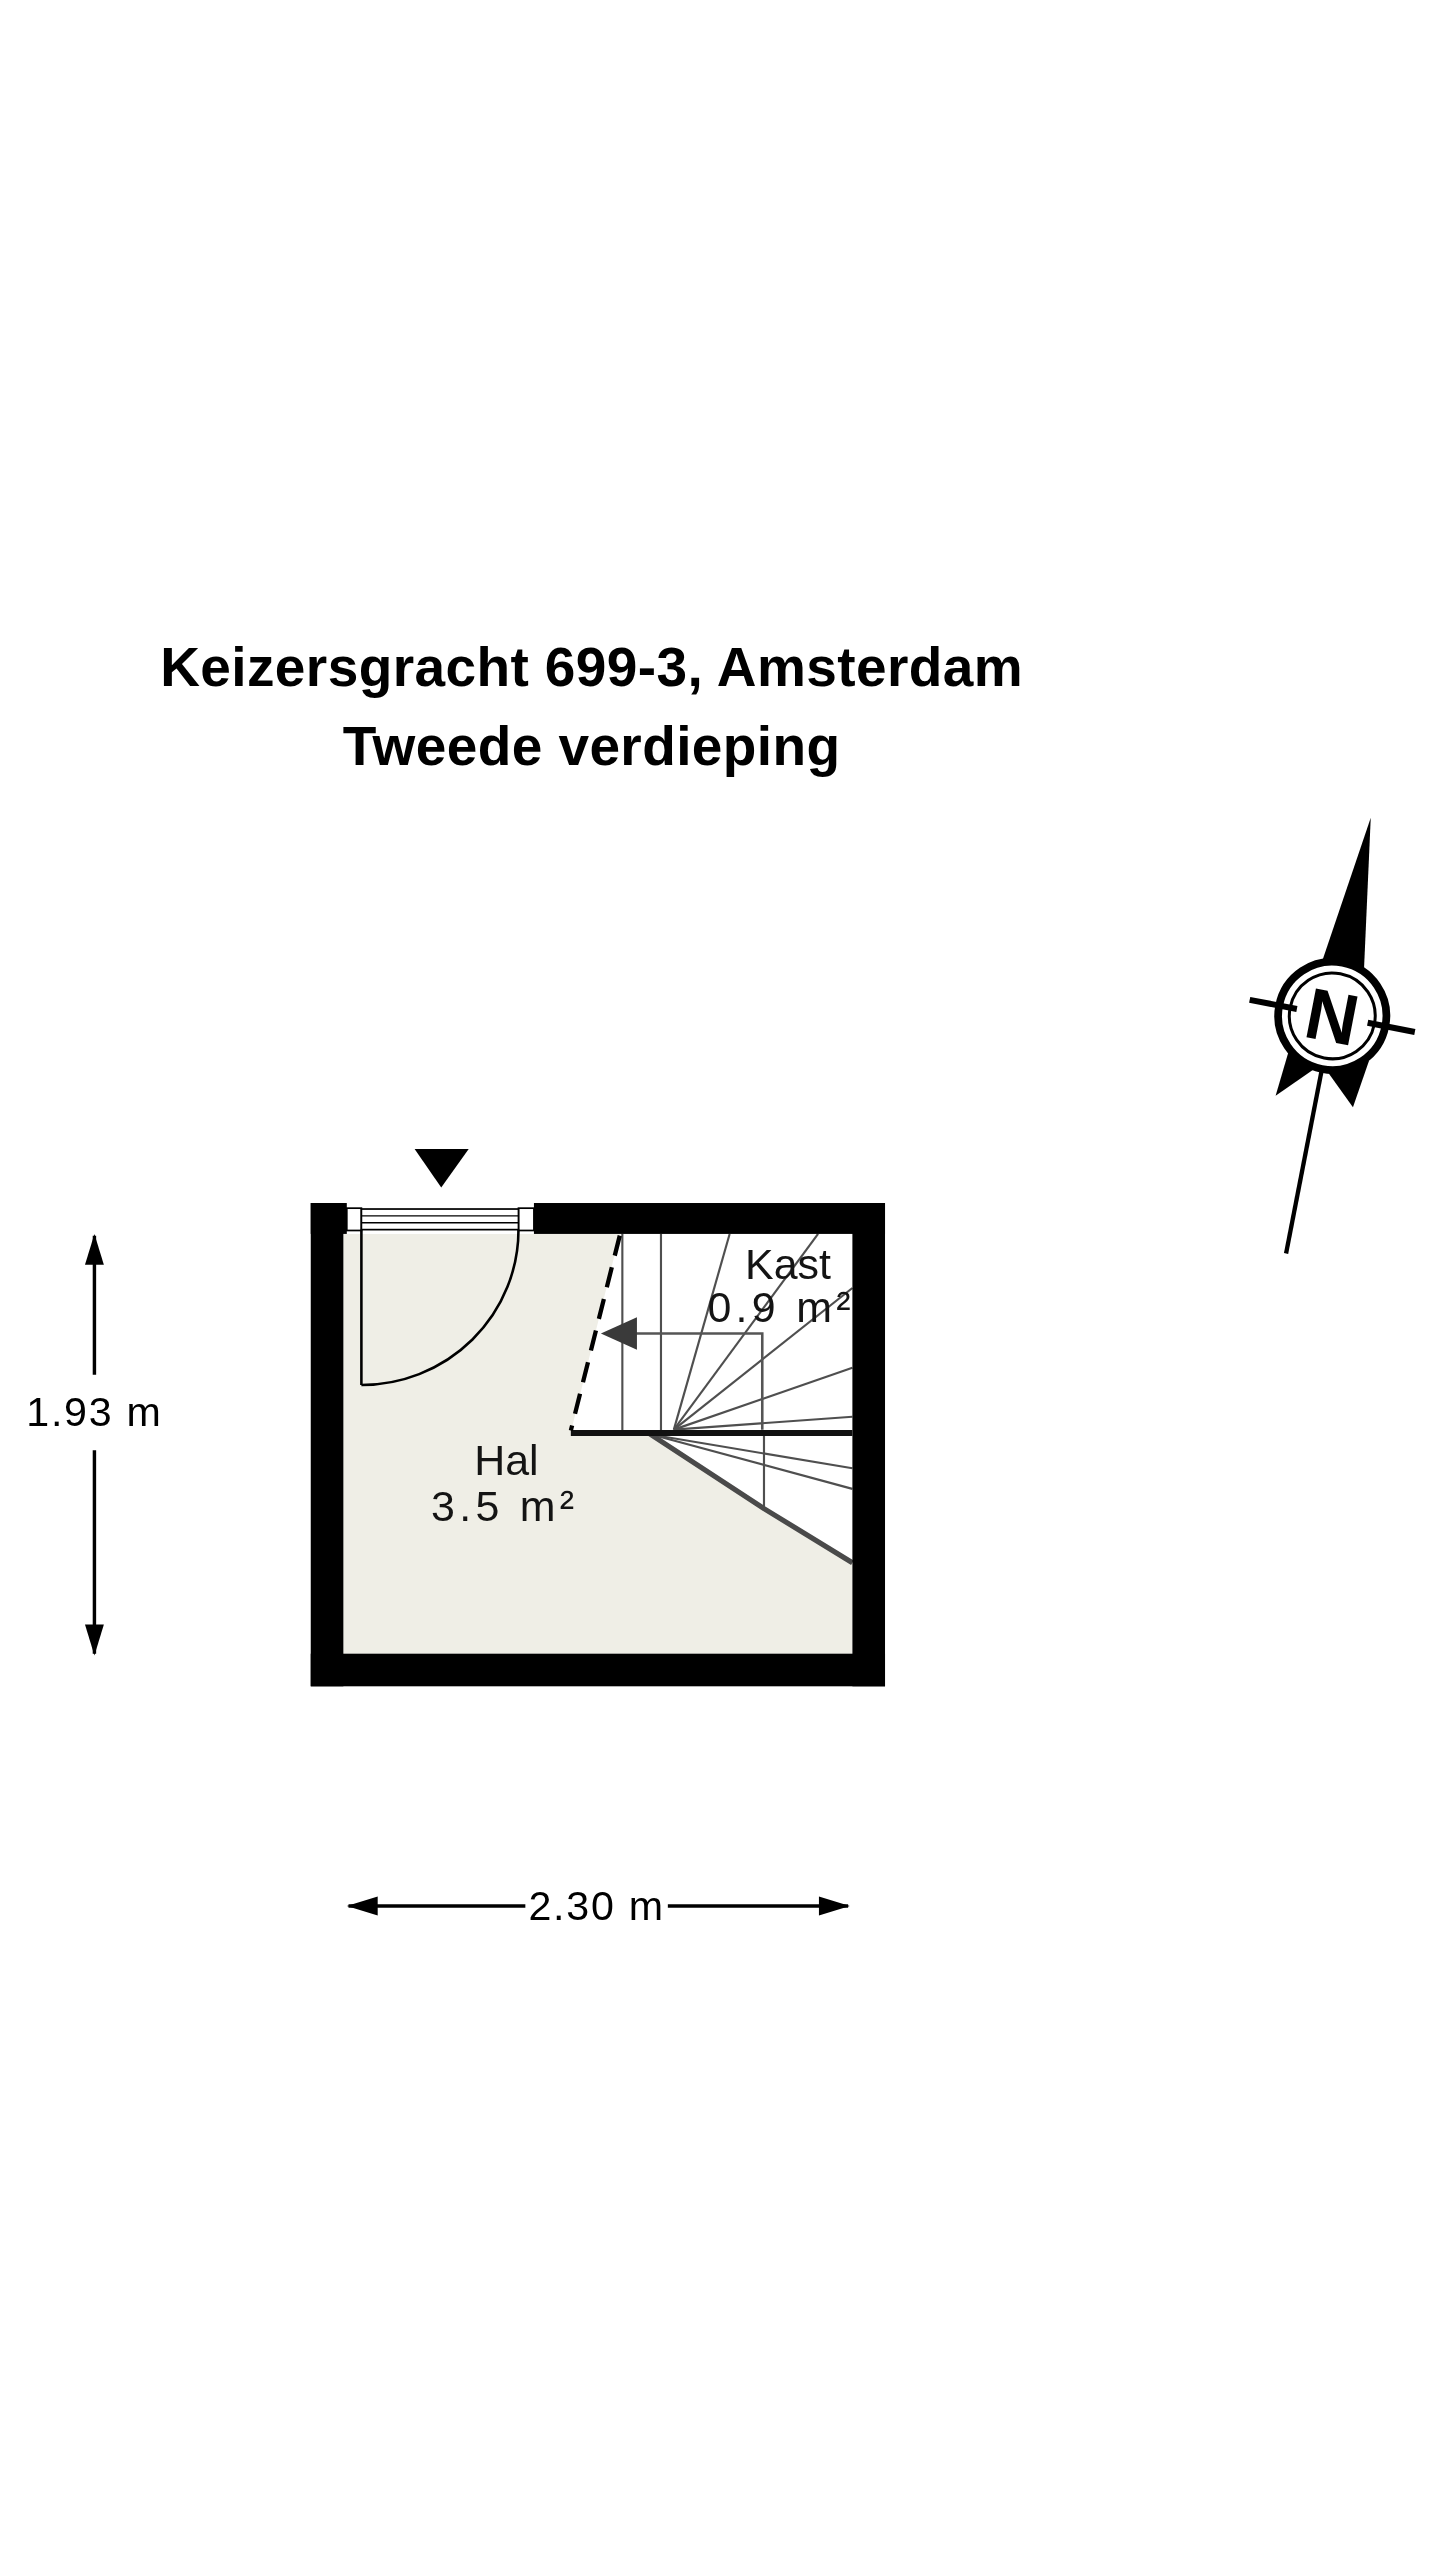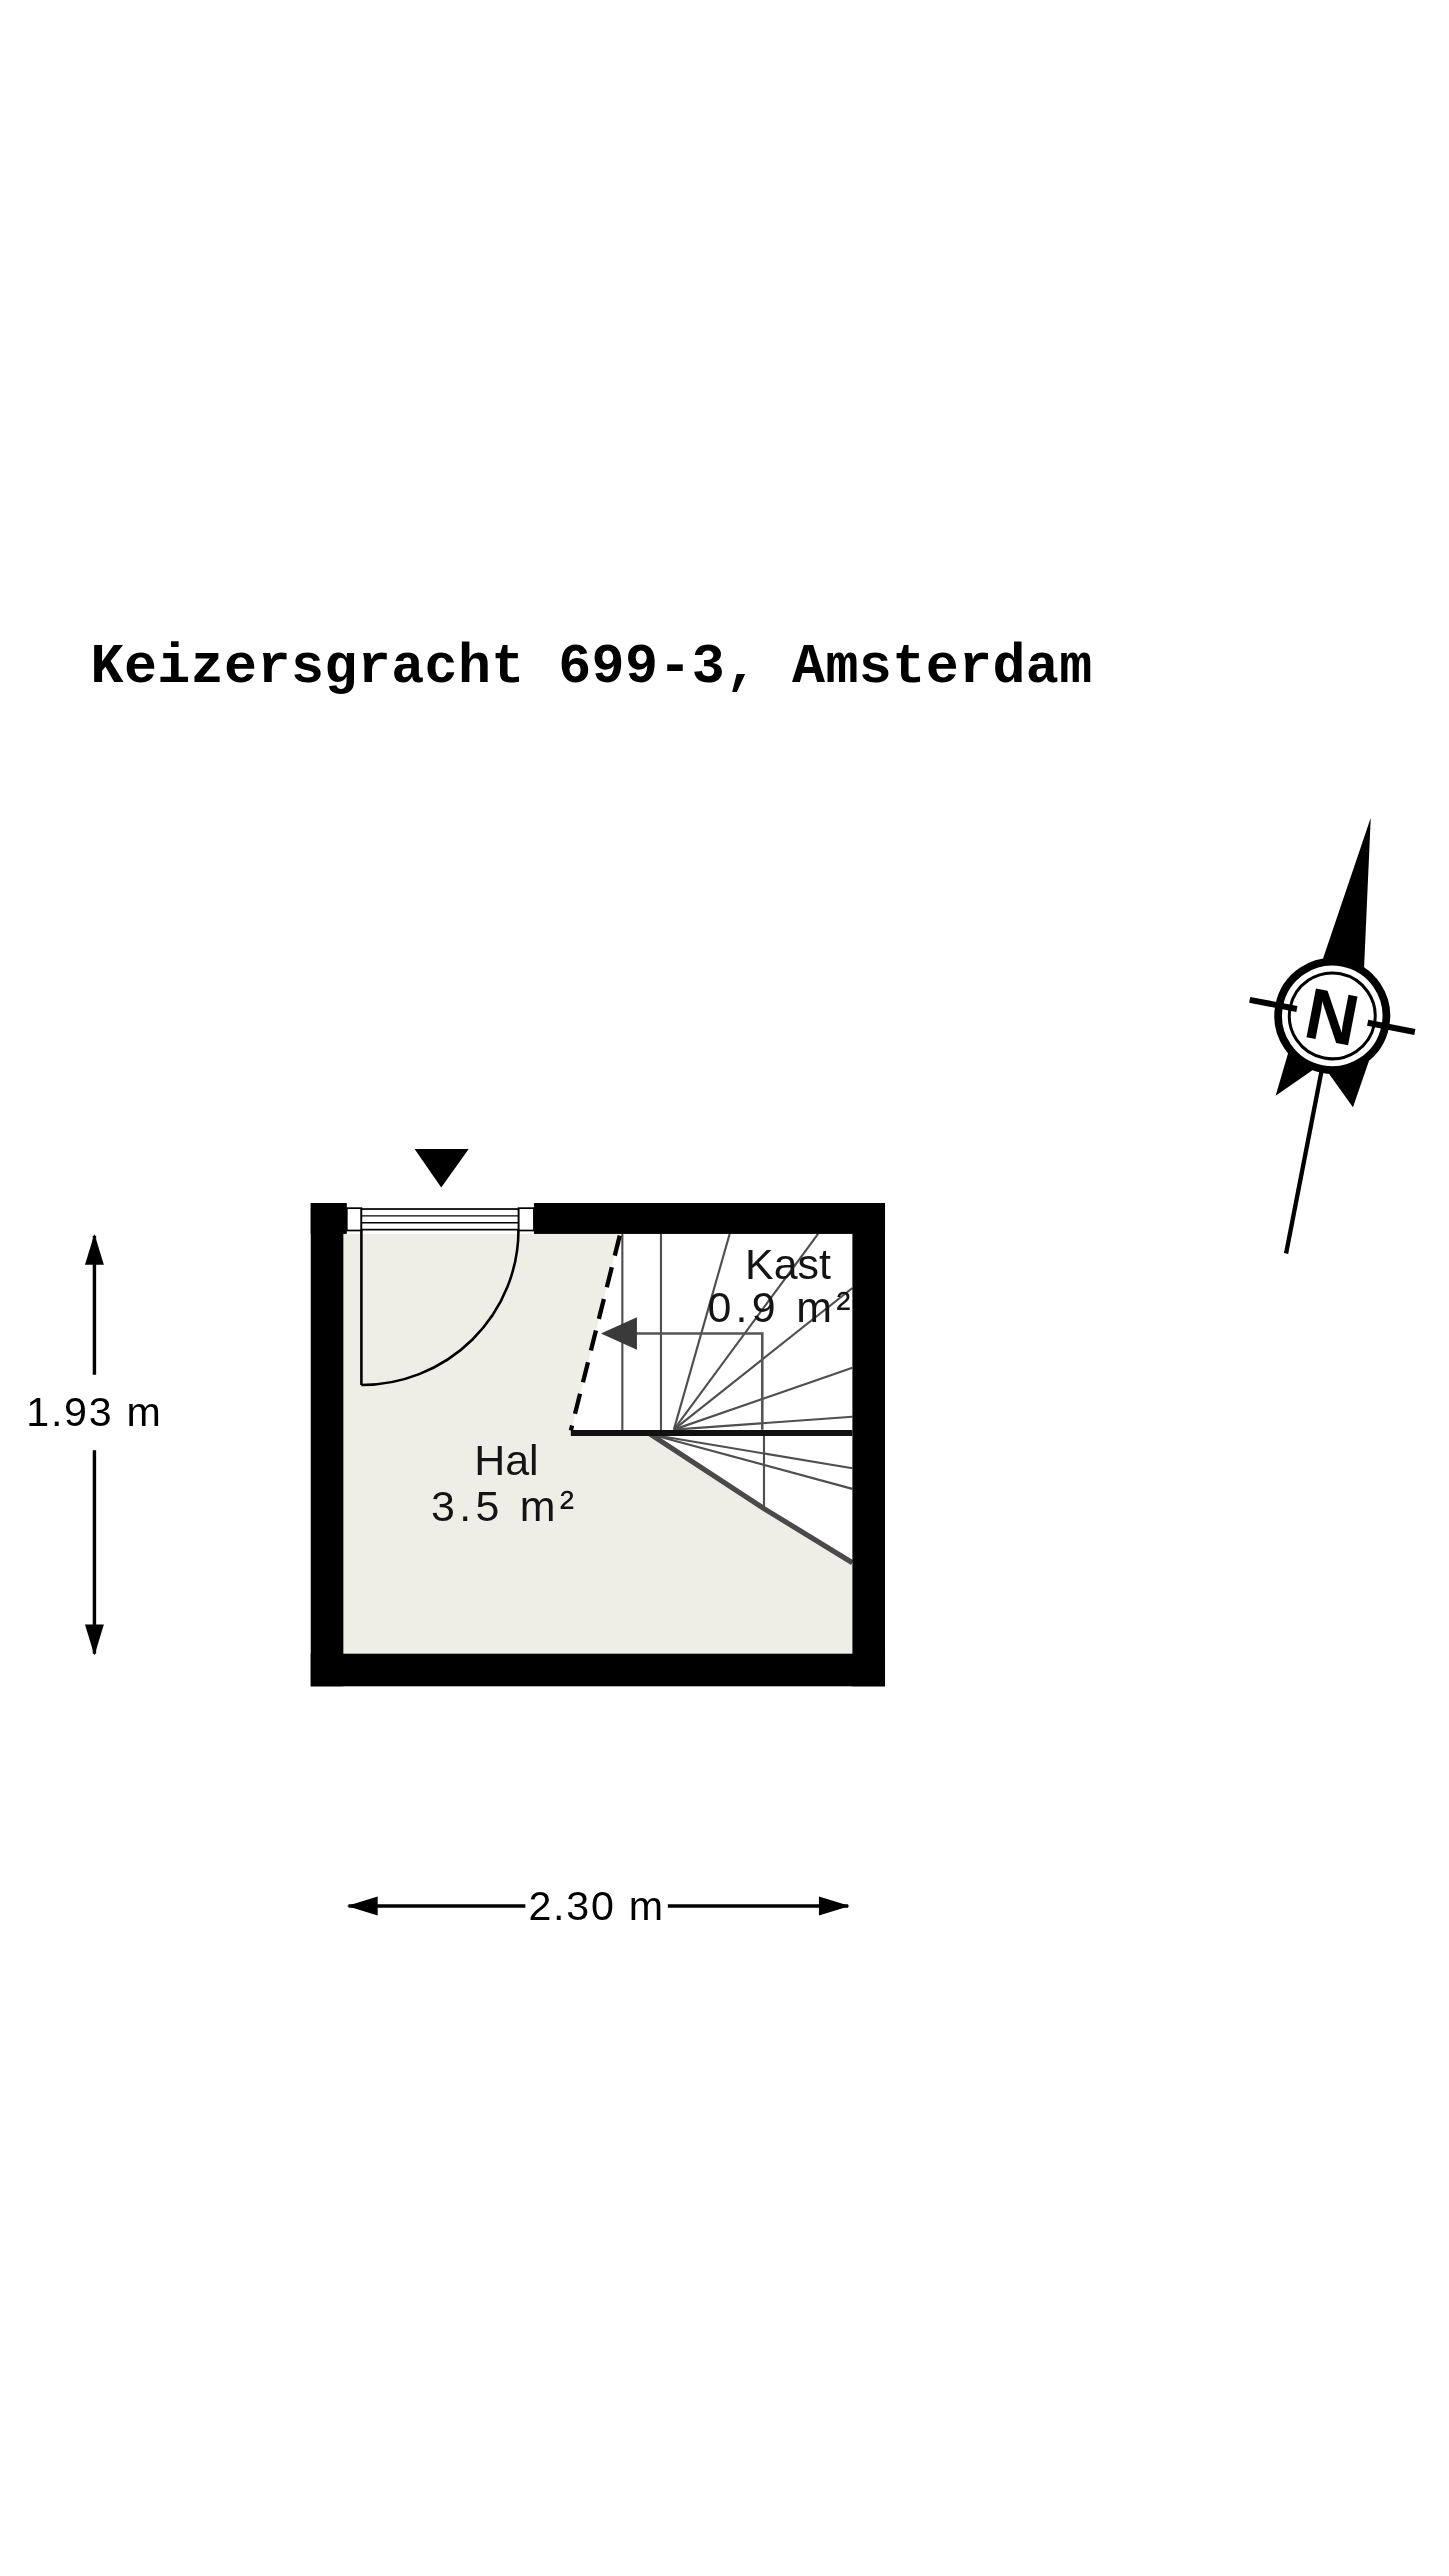"Keizersgracht 699-3, Amsterdam" .title-block { font-family: Liberation Mono, monospace -> none }
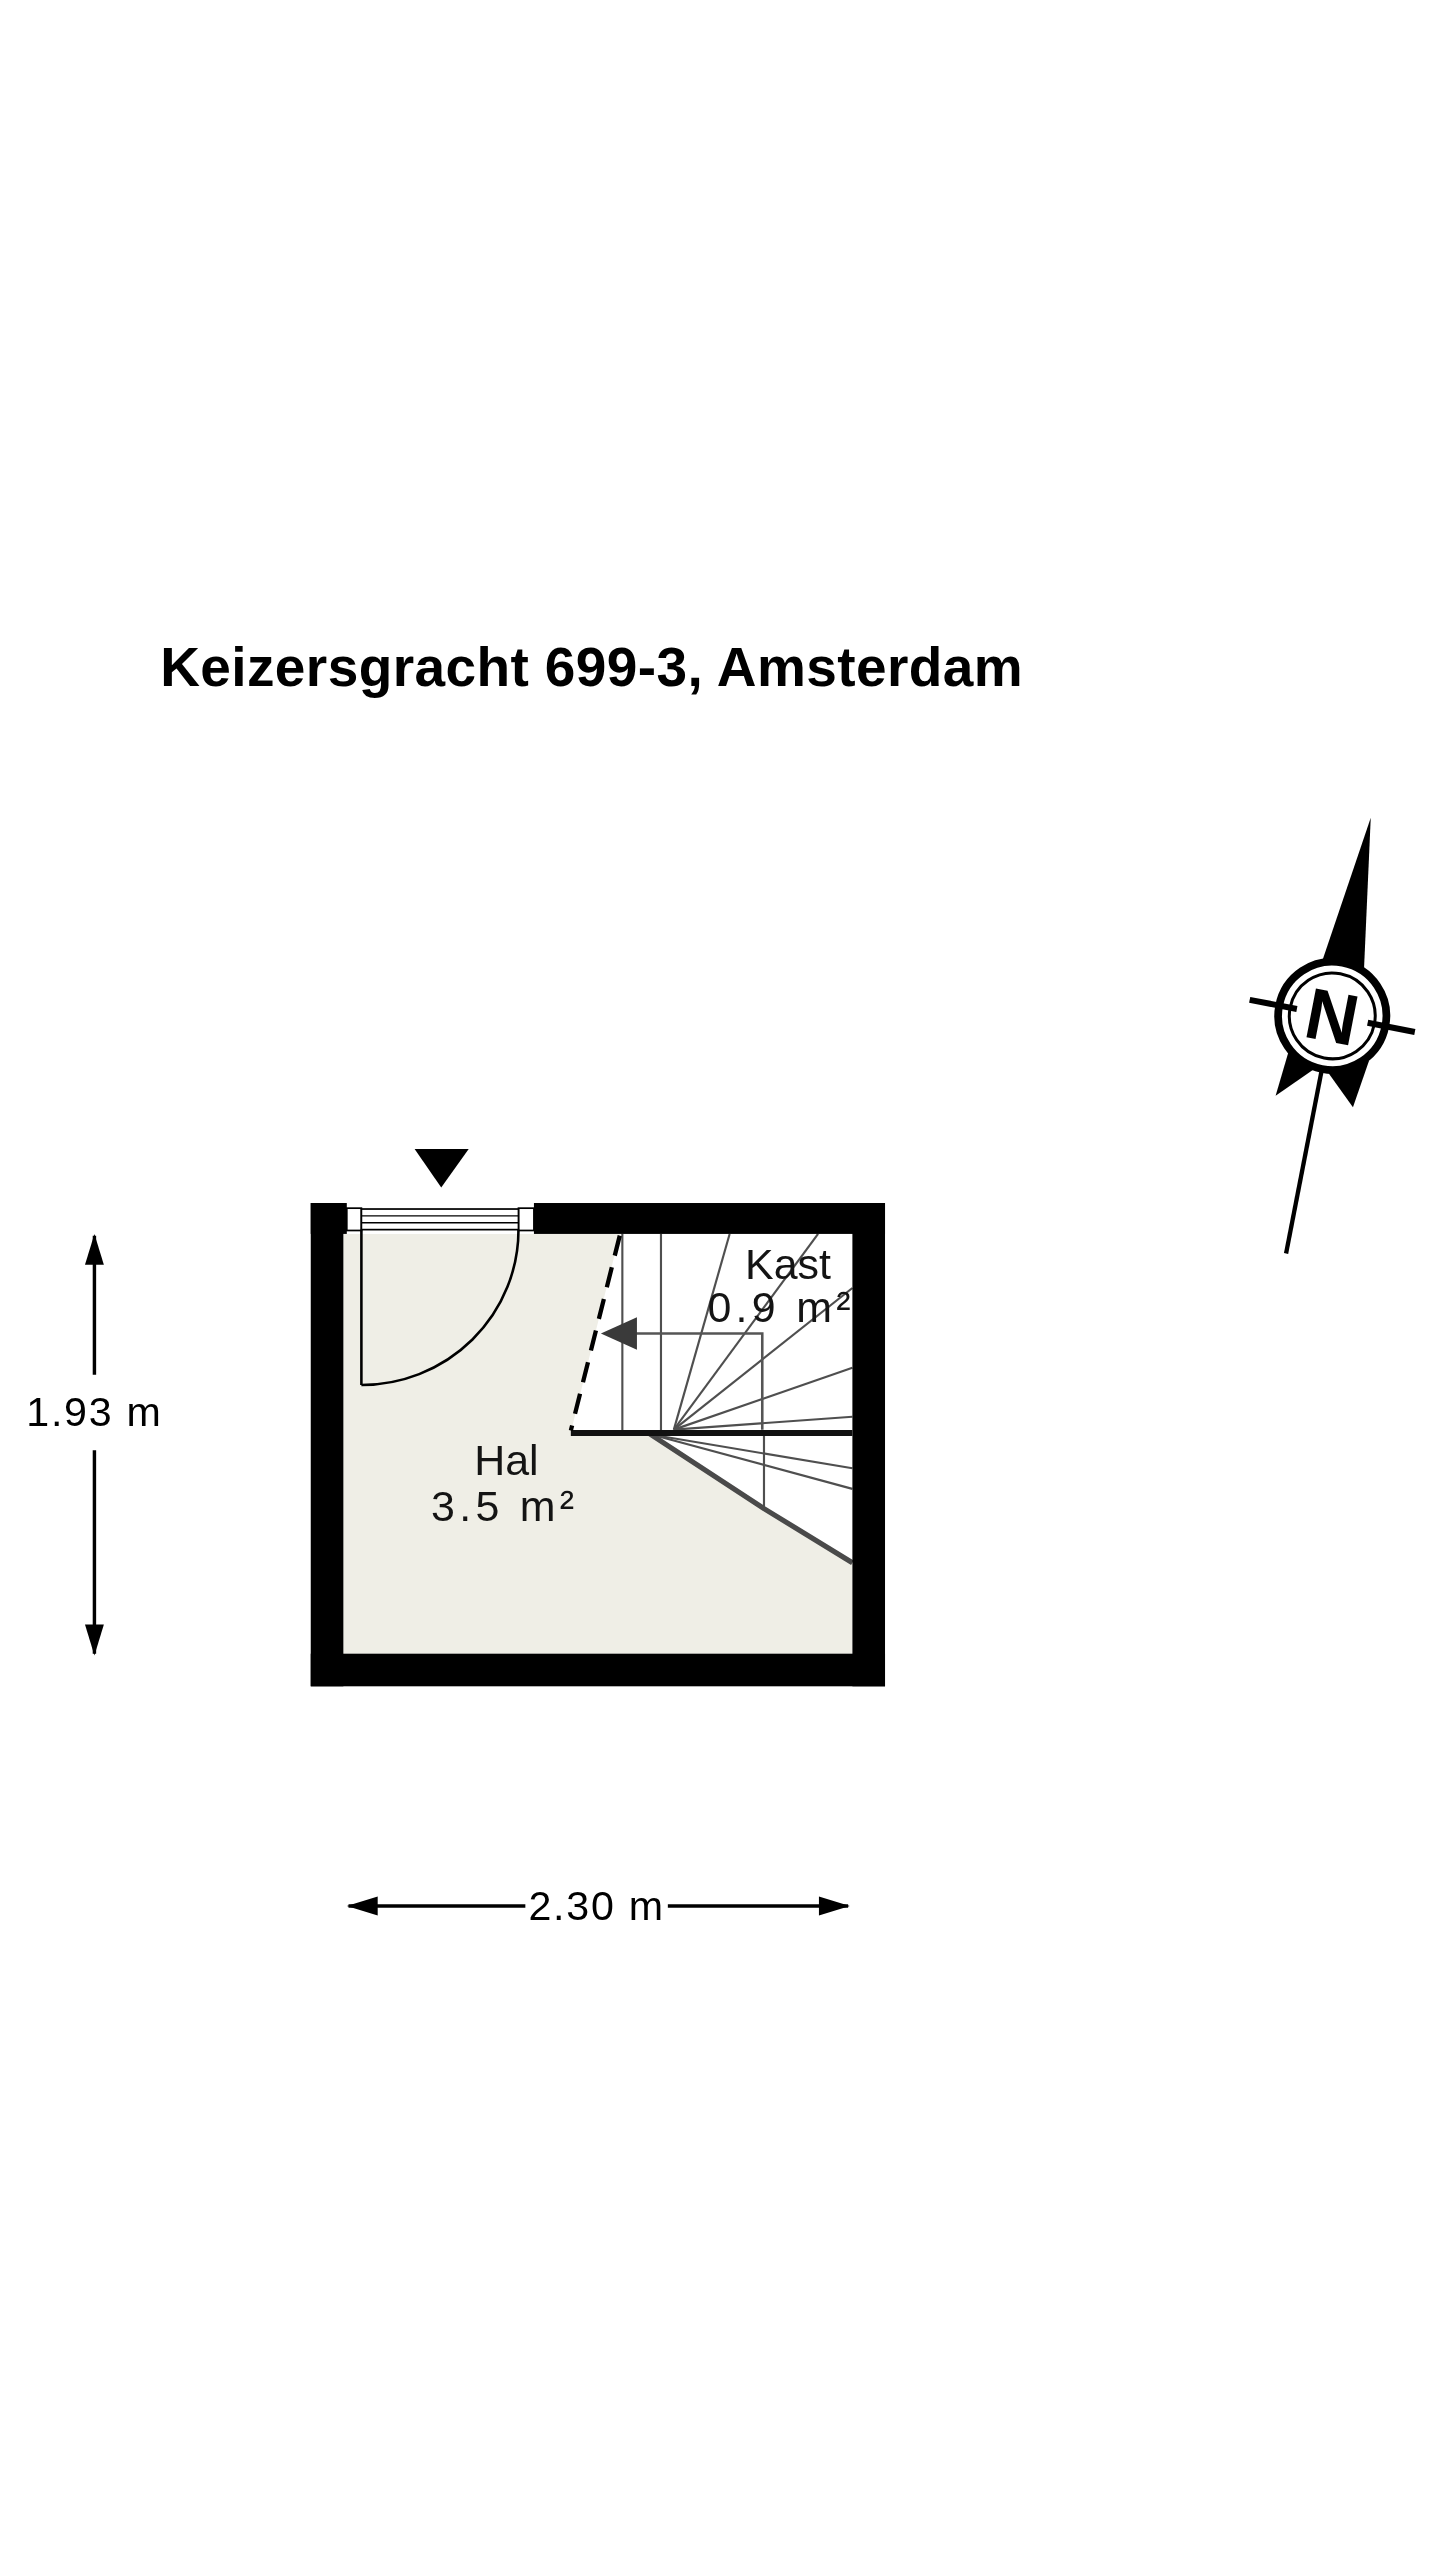"Tweede verdieping" div { html: none -> <div>Tweede verdieping</div> }
